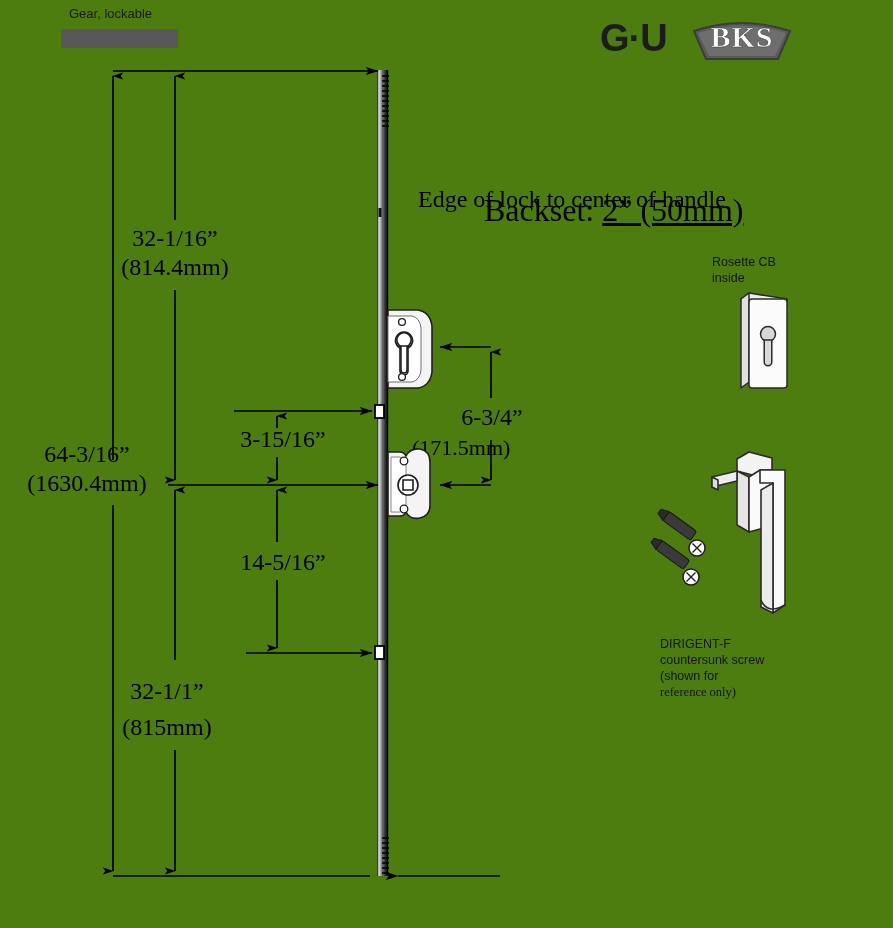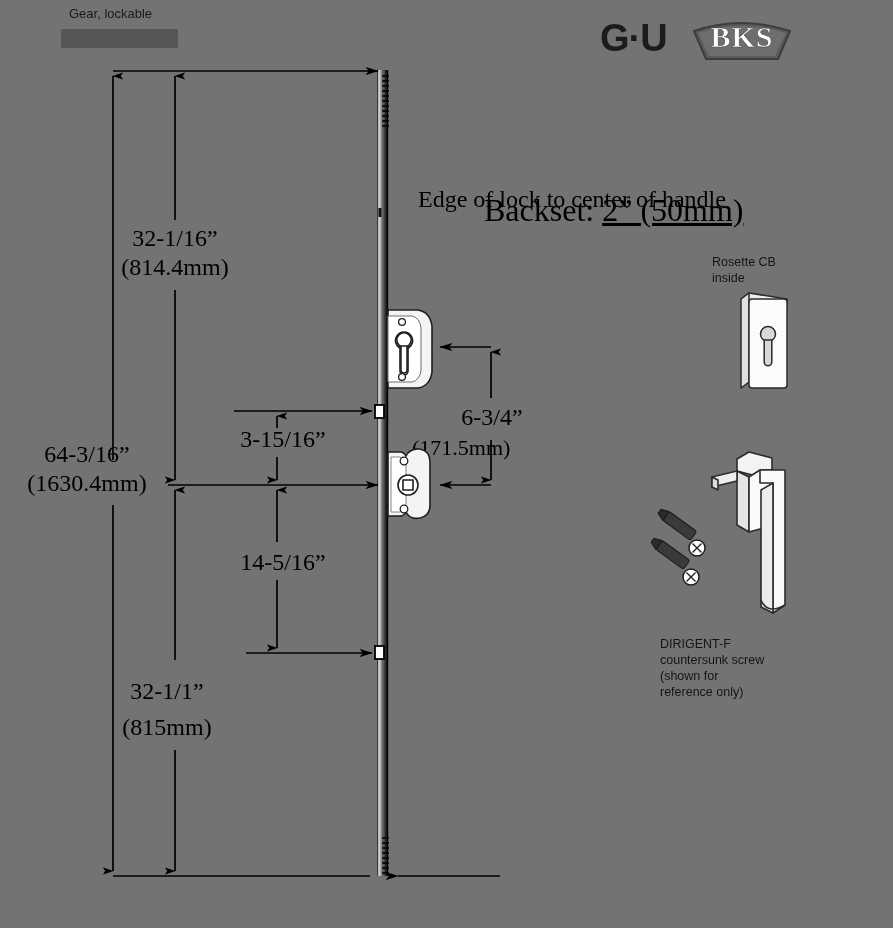"Gear, lockable" #page { background: #737373 -> #4d7c0f }
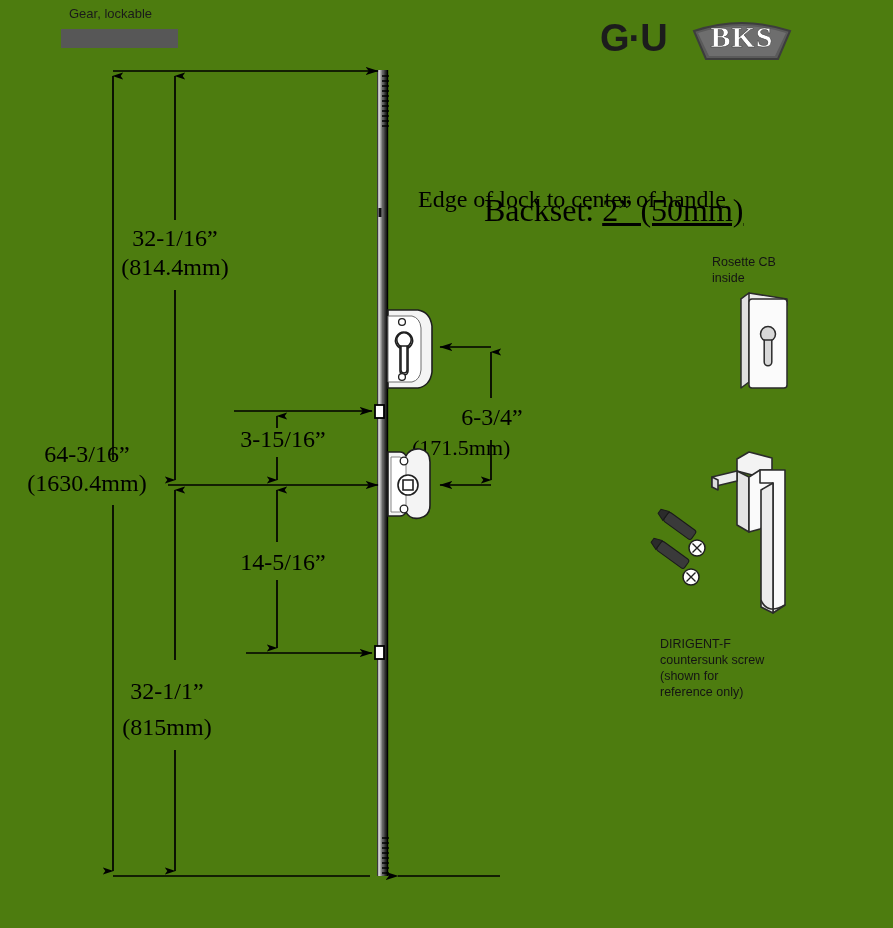"reference only)" div.abs { font-family: none -> Liberation Serif, serif }
